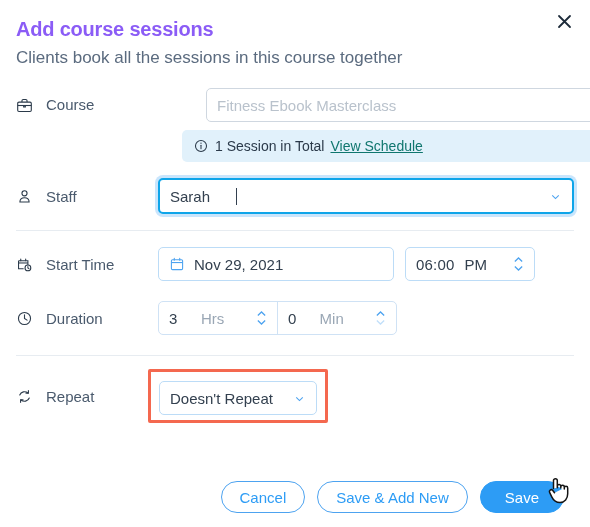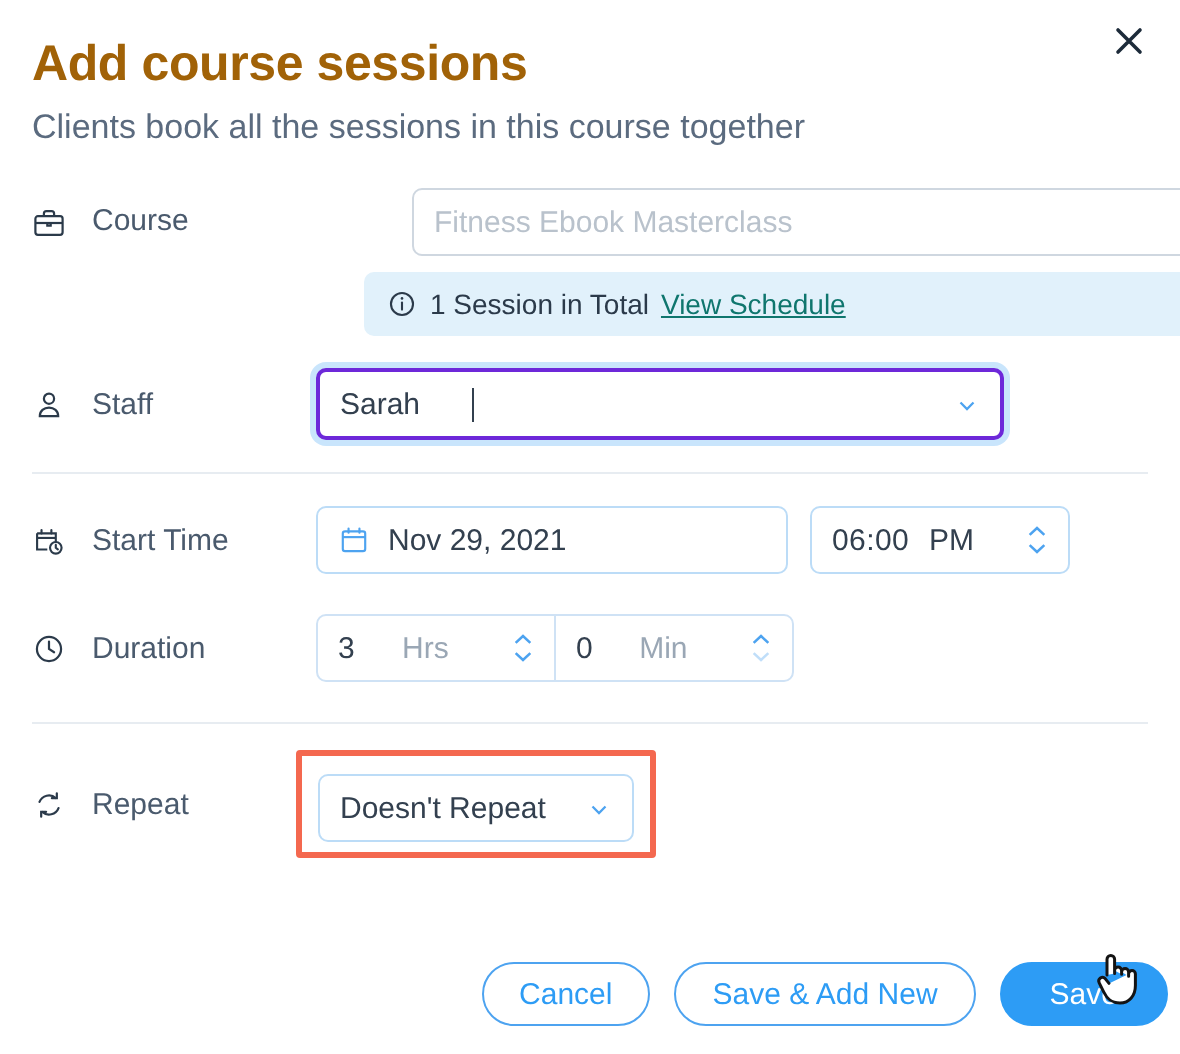"Add course sessions" .title { color: #a16207 -> #8b5cf6; font-size: 25px -> 20px }
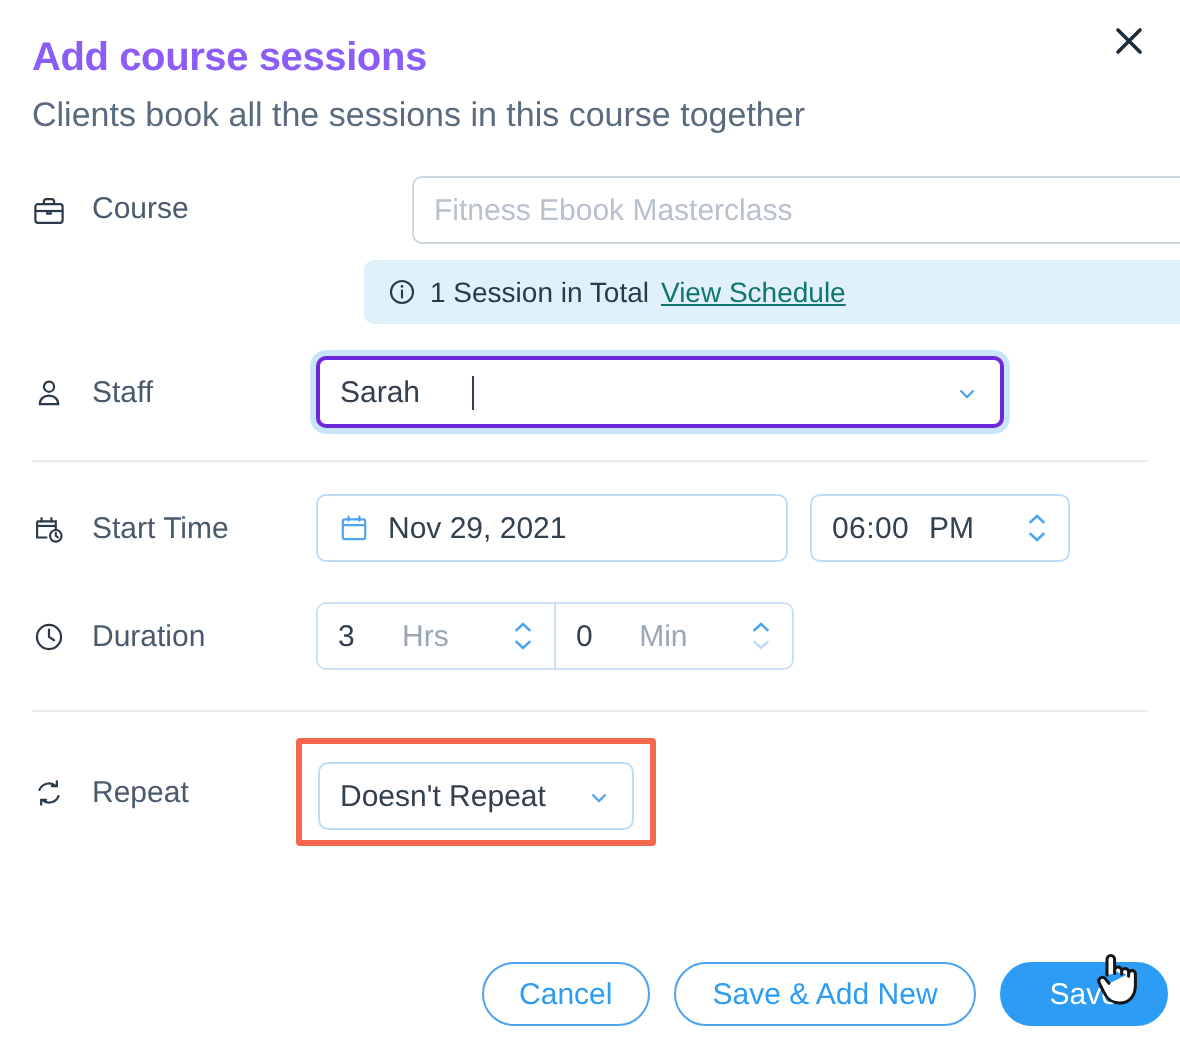"Sarah" .staff-select { border: 2px solid #6d28d9 -> 2px solid #0ea5e9; width: 344px -> 416px }
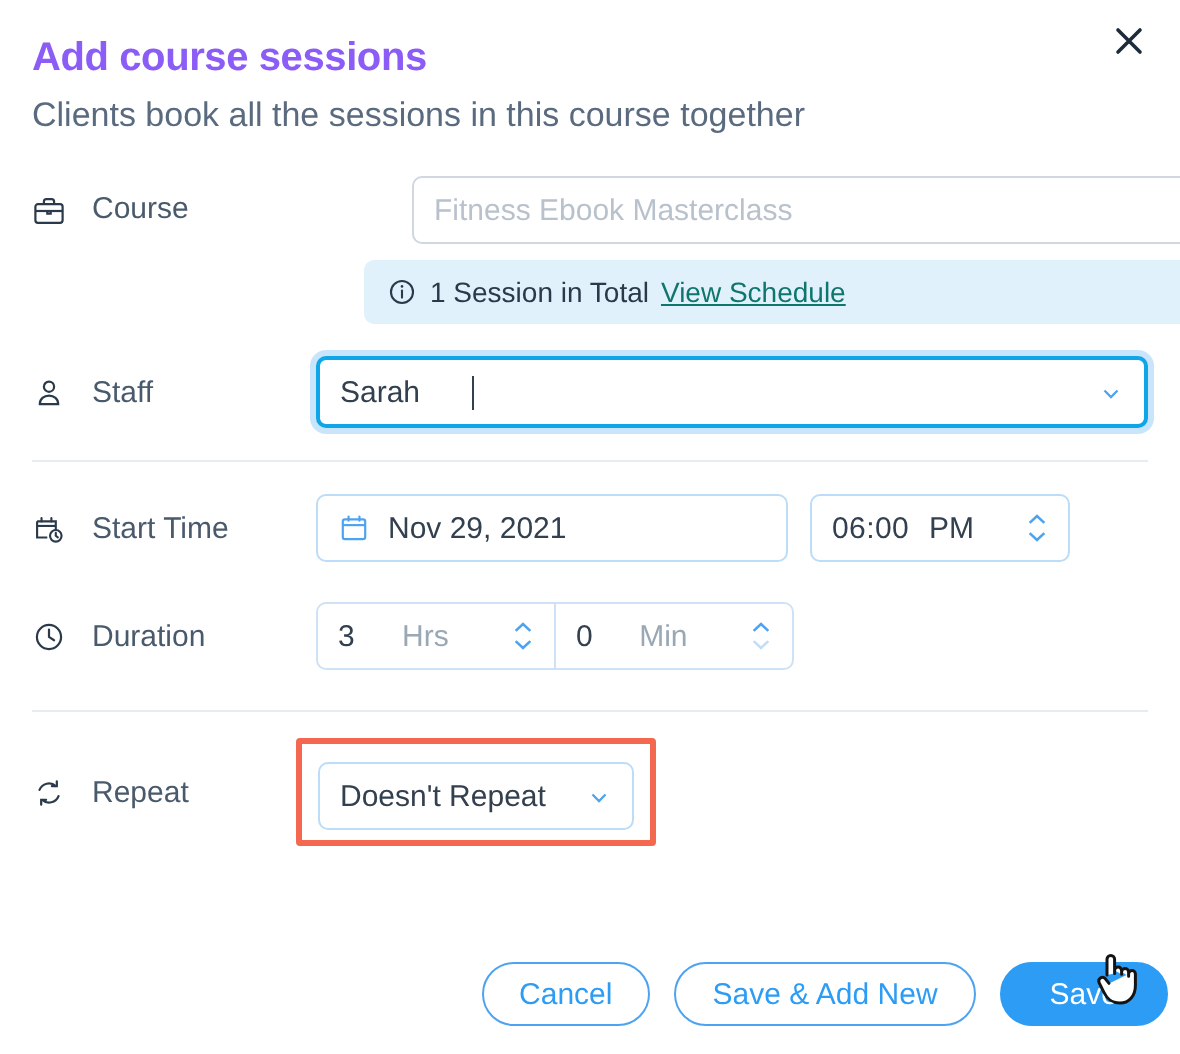"Cancel" .footer { padding-right: 6px -> 26px }
